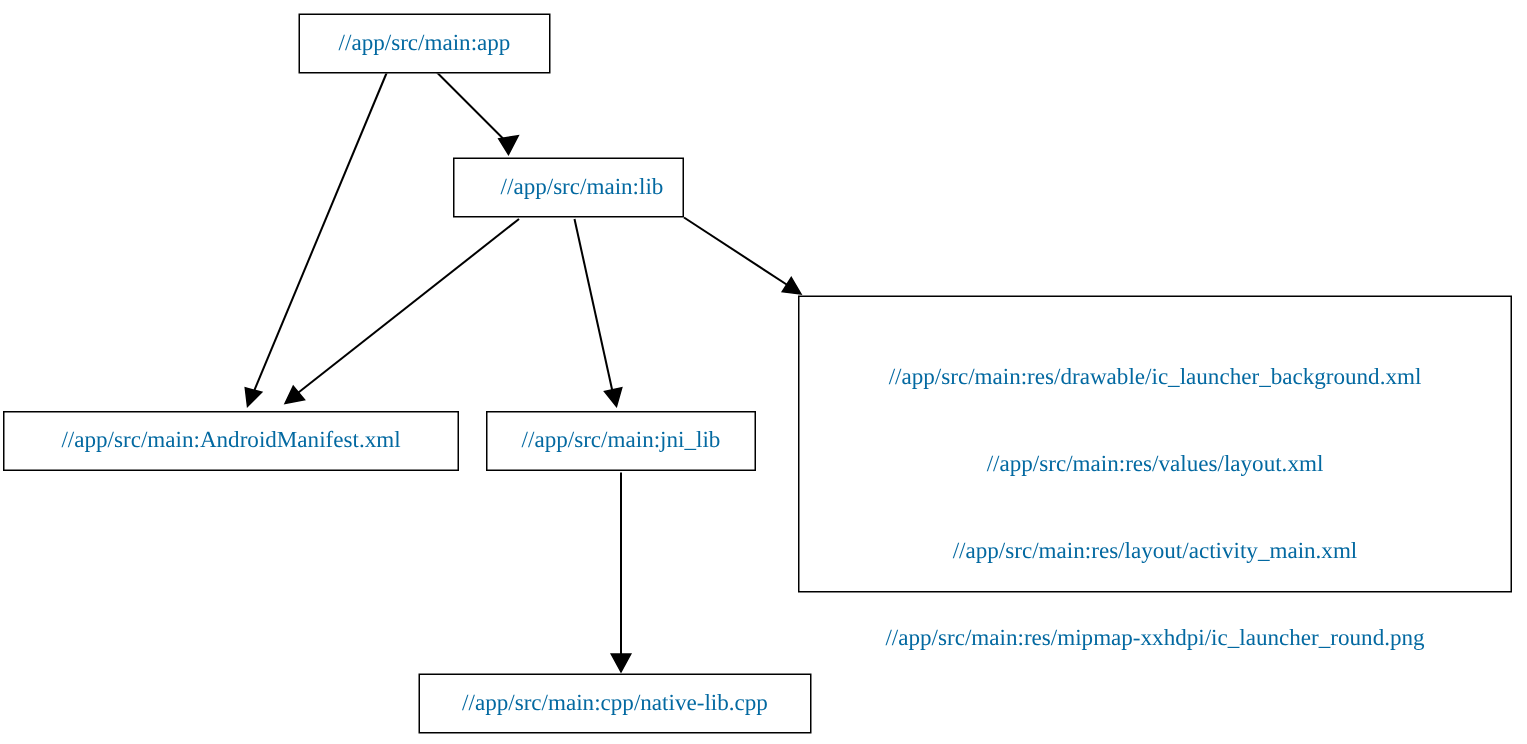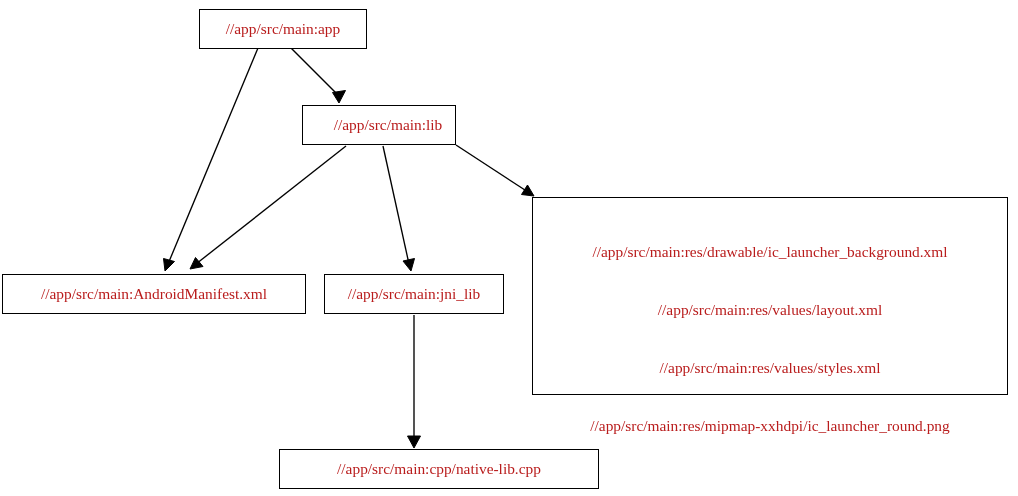"//app/src/main:app" .node { color: #b91c1c -> #0369a1 }
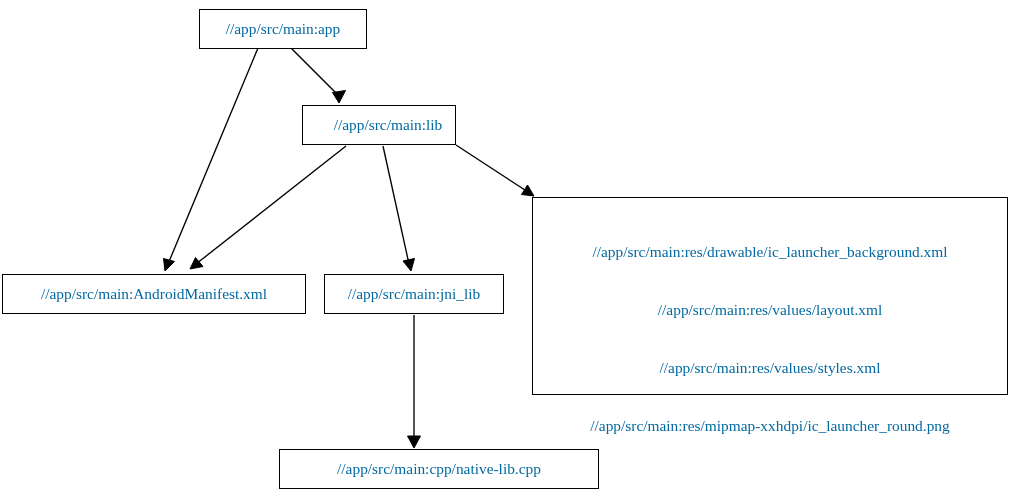"//app/src/main:res/layout/activity_main." span.ln { html: none -> <span>//app/src/main:res/layout/activity_main.xml</span> }
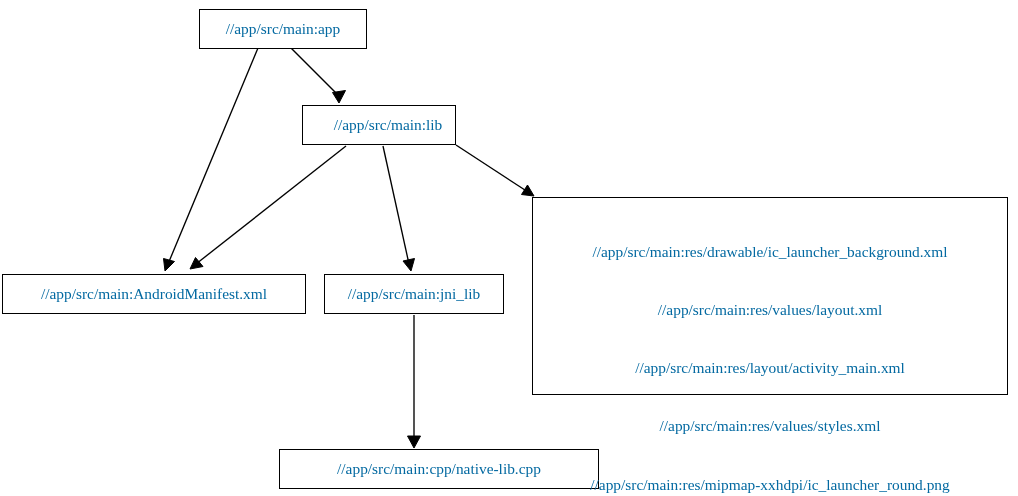"//app/src/main:res/values/styles.xml" span.ln { html: <span>//app/src/main:res/values/styles.xml</span> -> none }
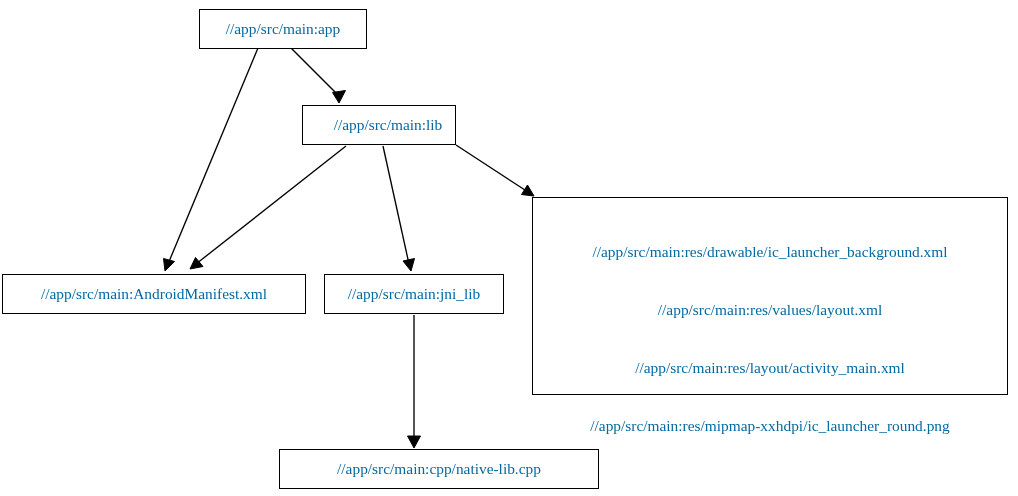"//app/src/main:cpp/native-lib.cpp" div.node { width: 320px -> 262px }
